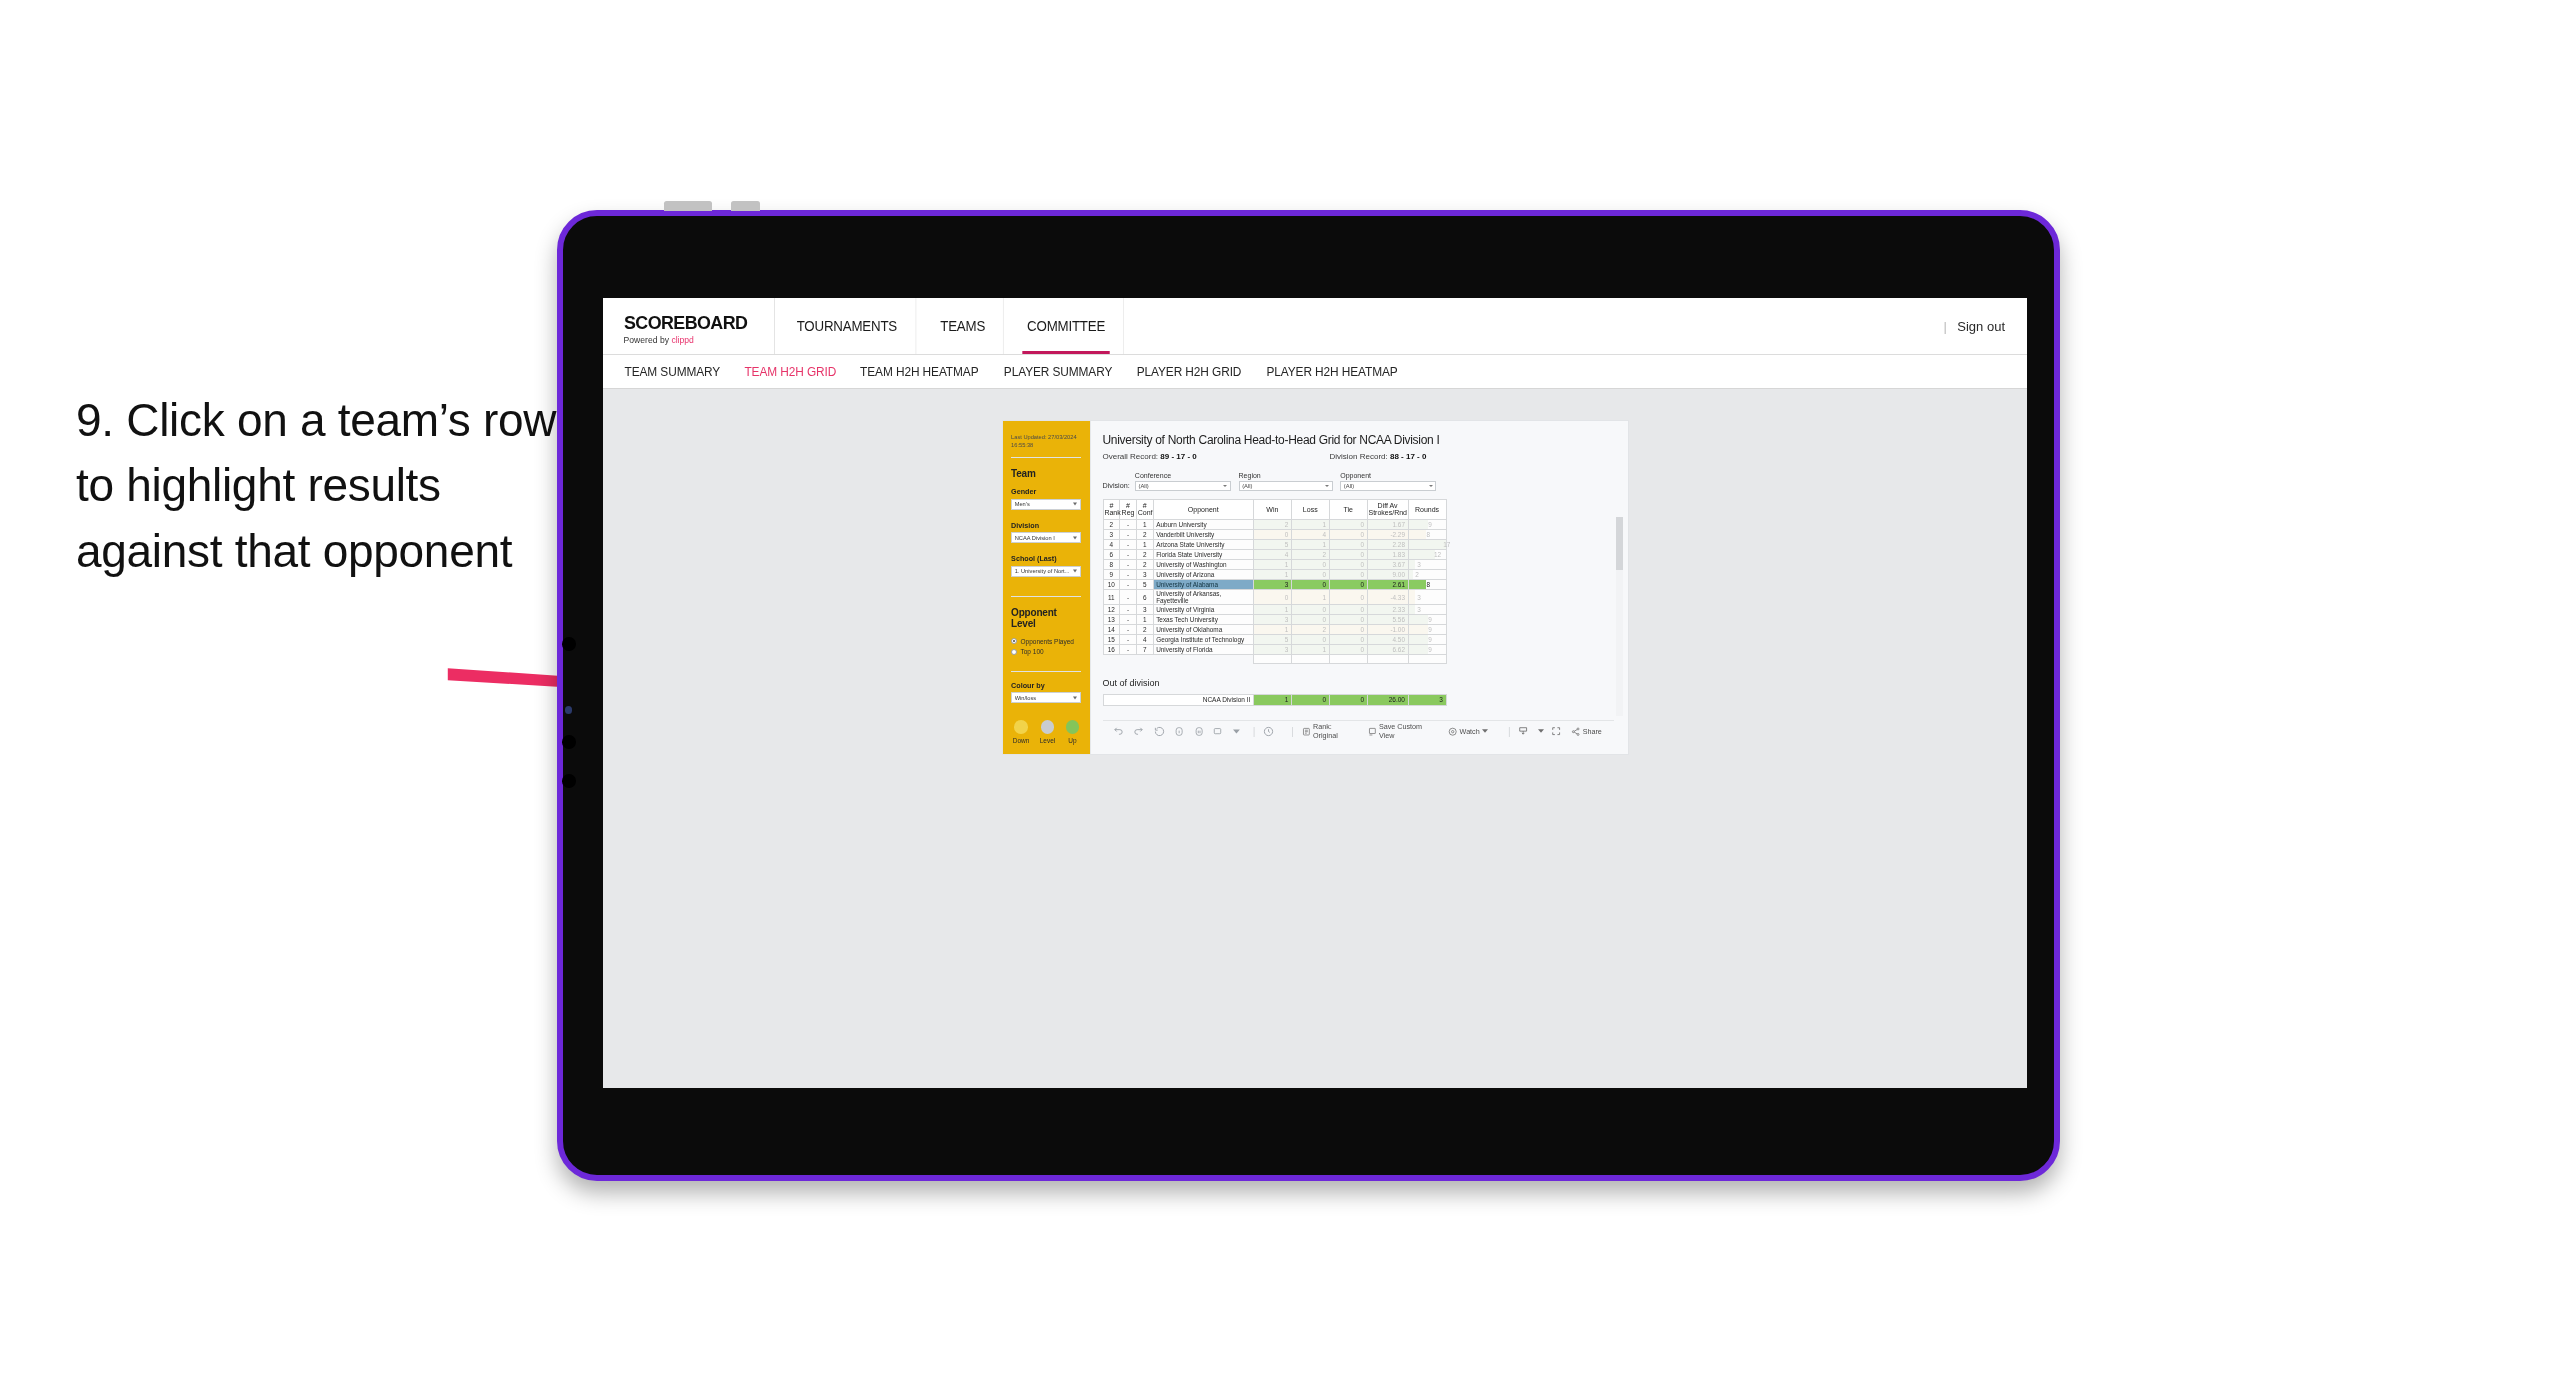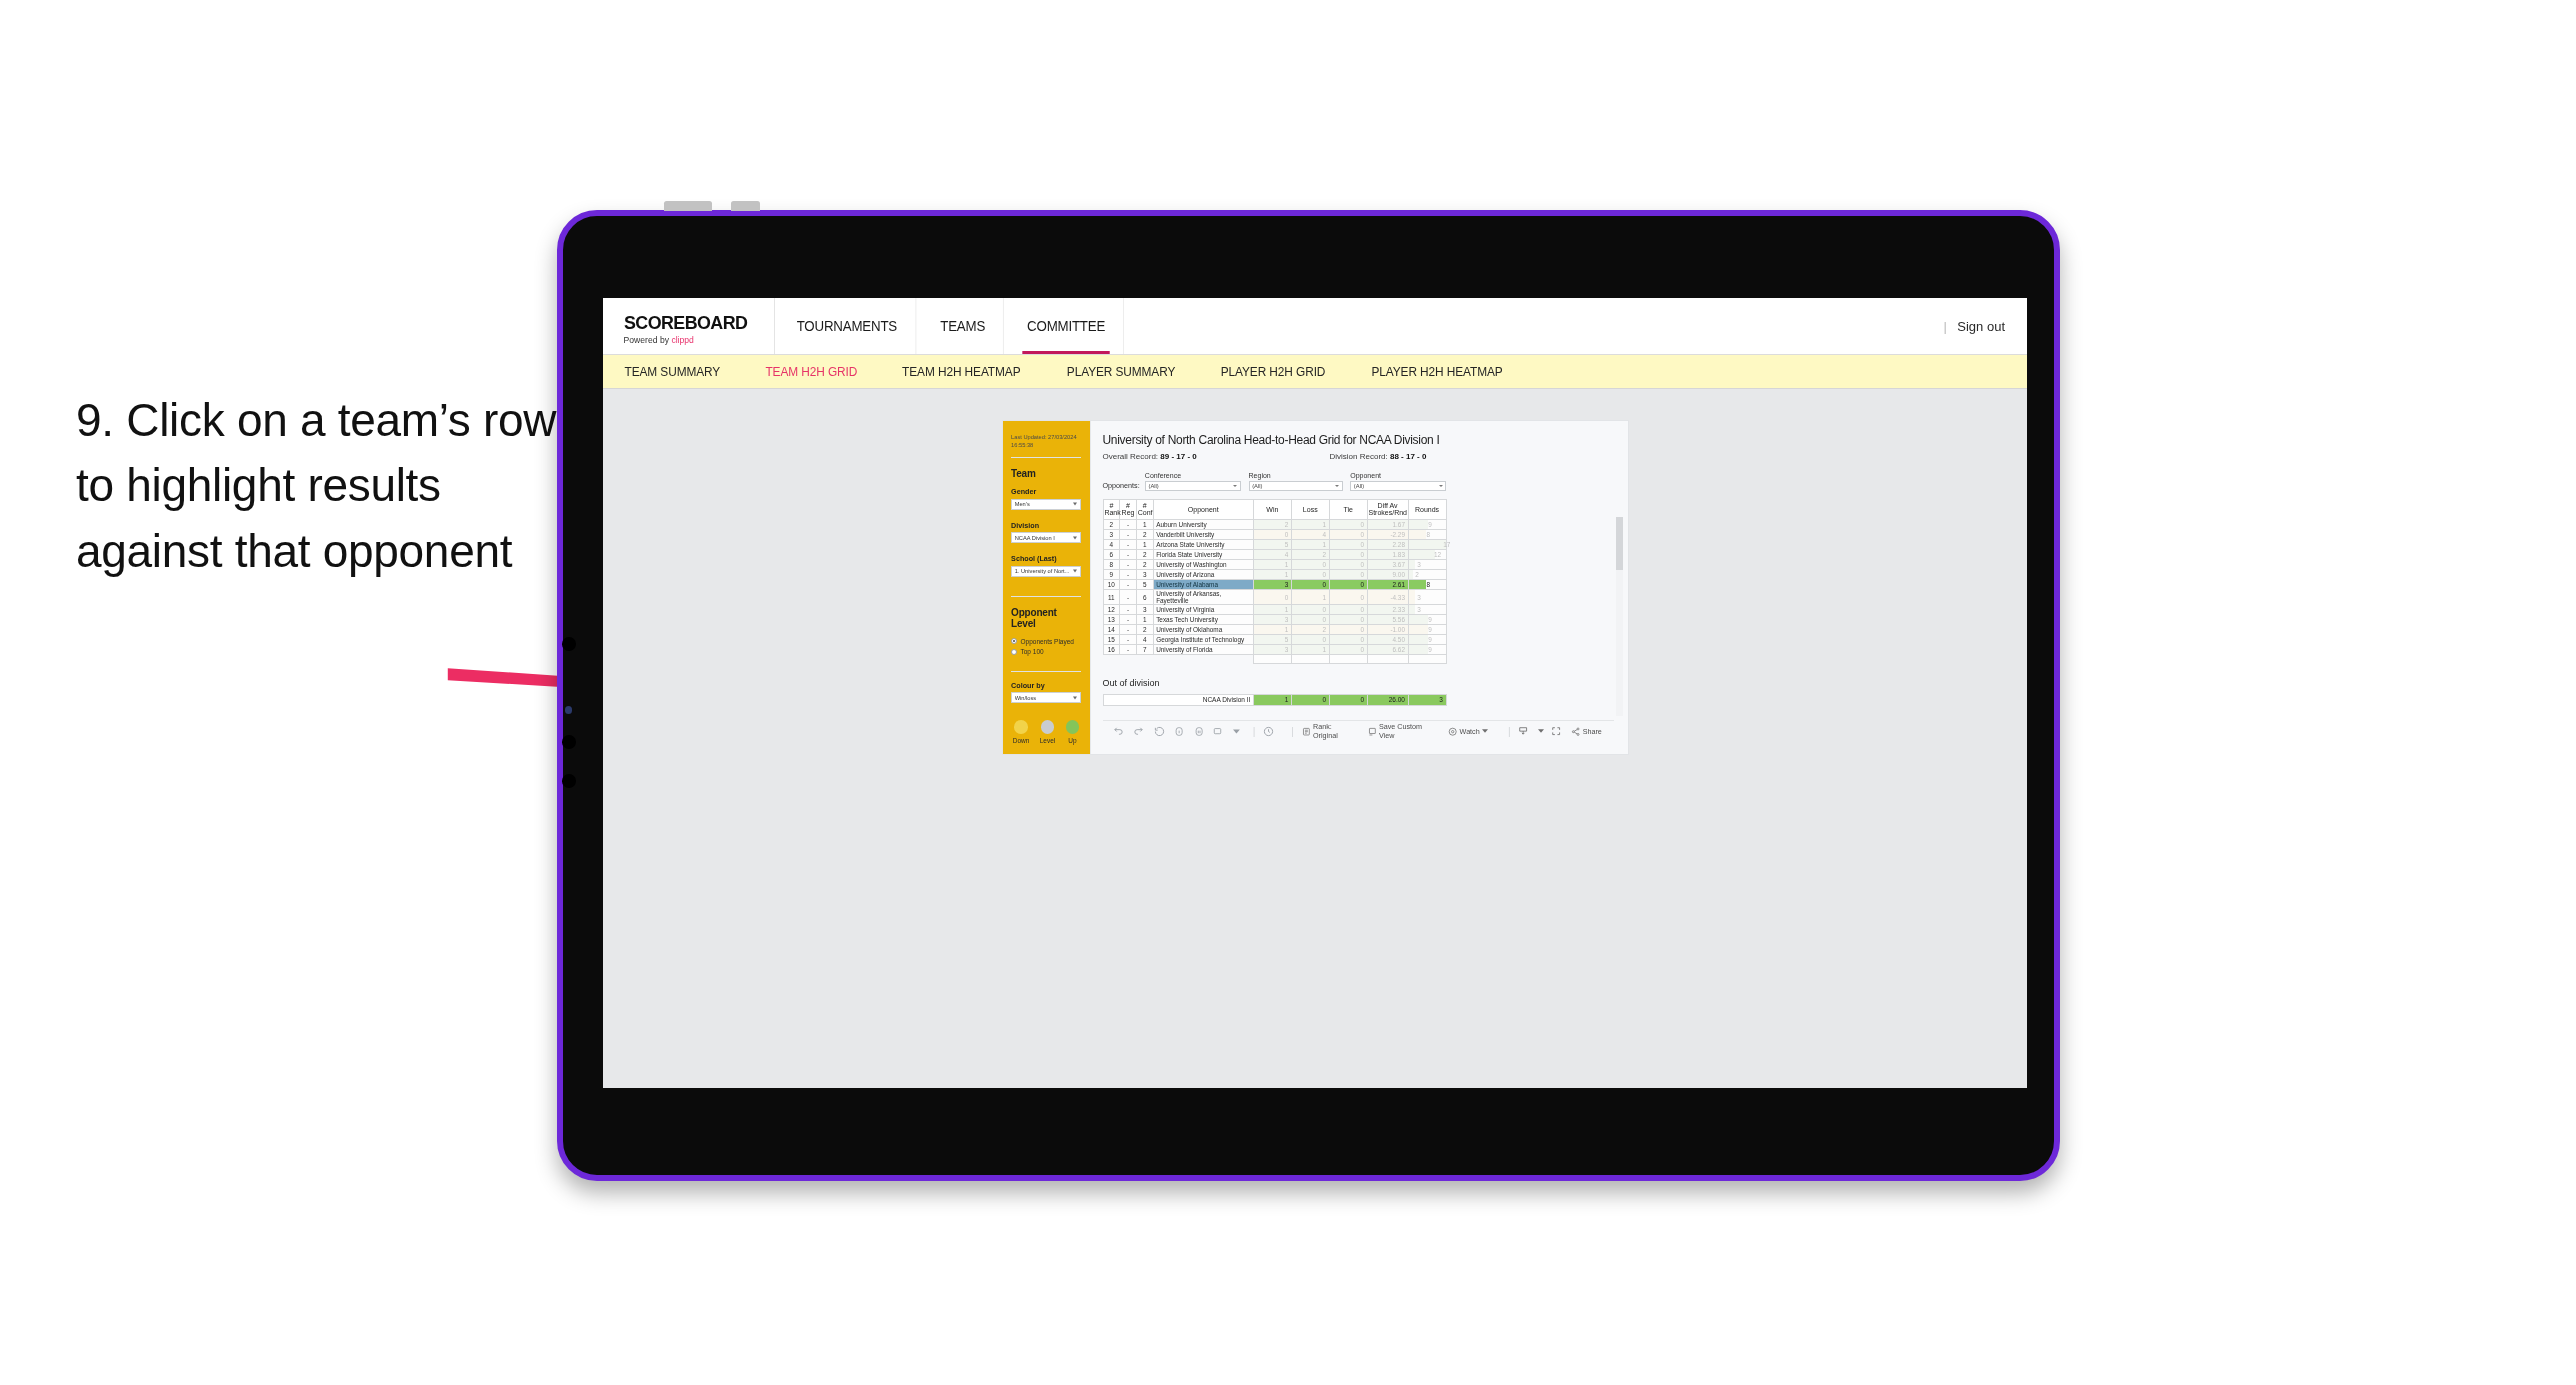"TEAM SUMMARY" .subnav { background: #fef9c3 -> #ffffff; gap: 40px -> 19px }
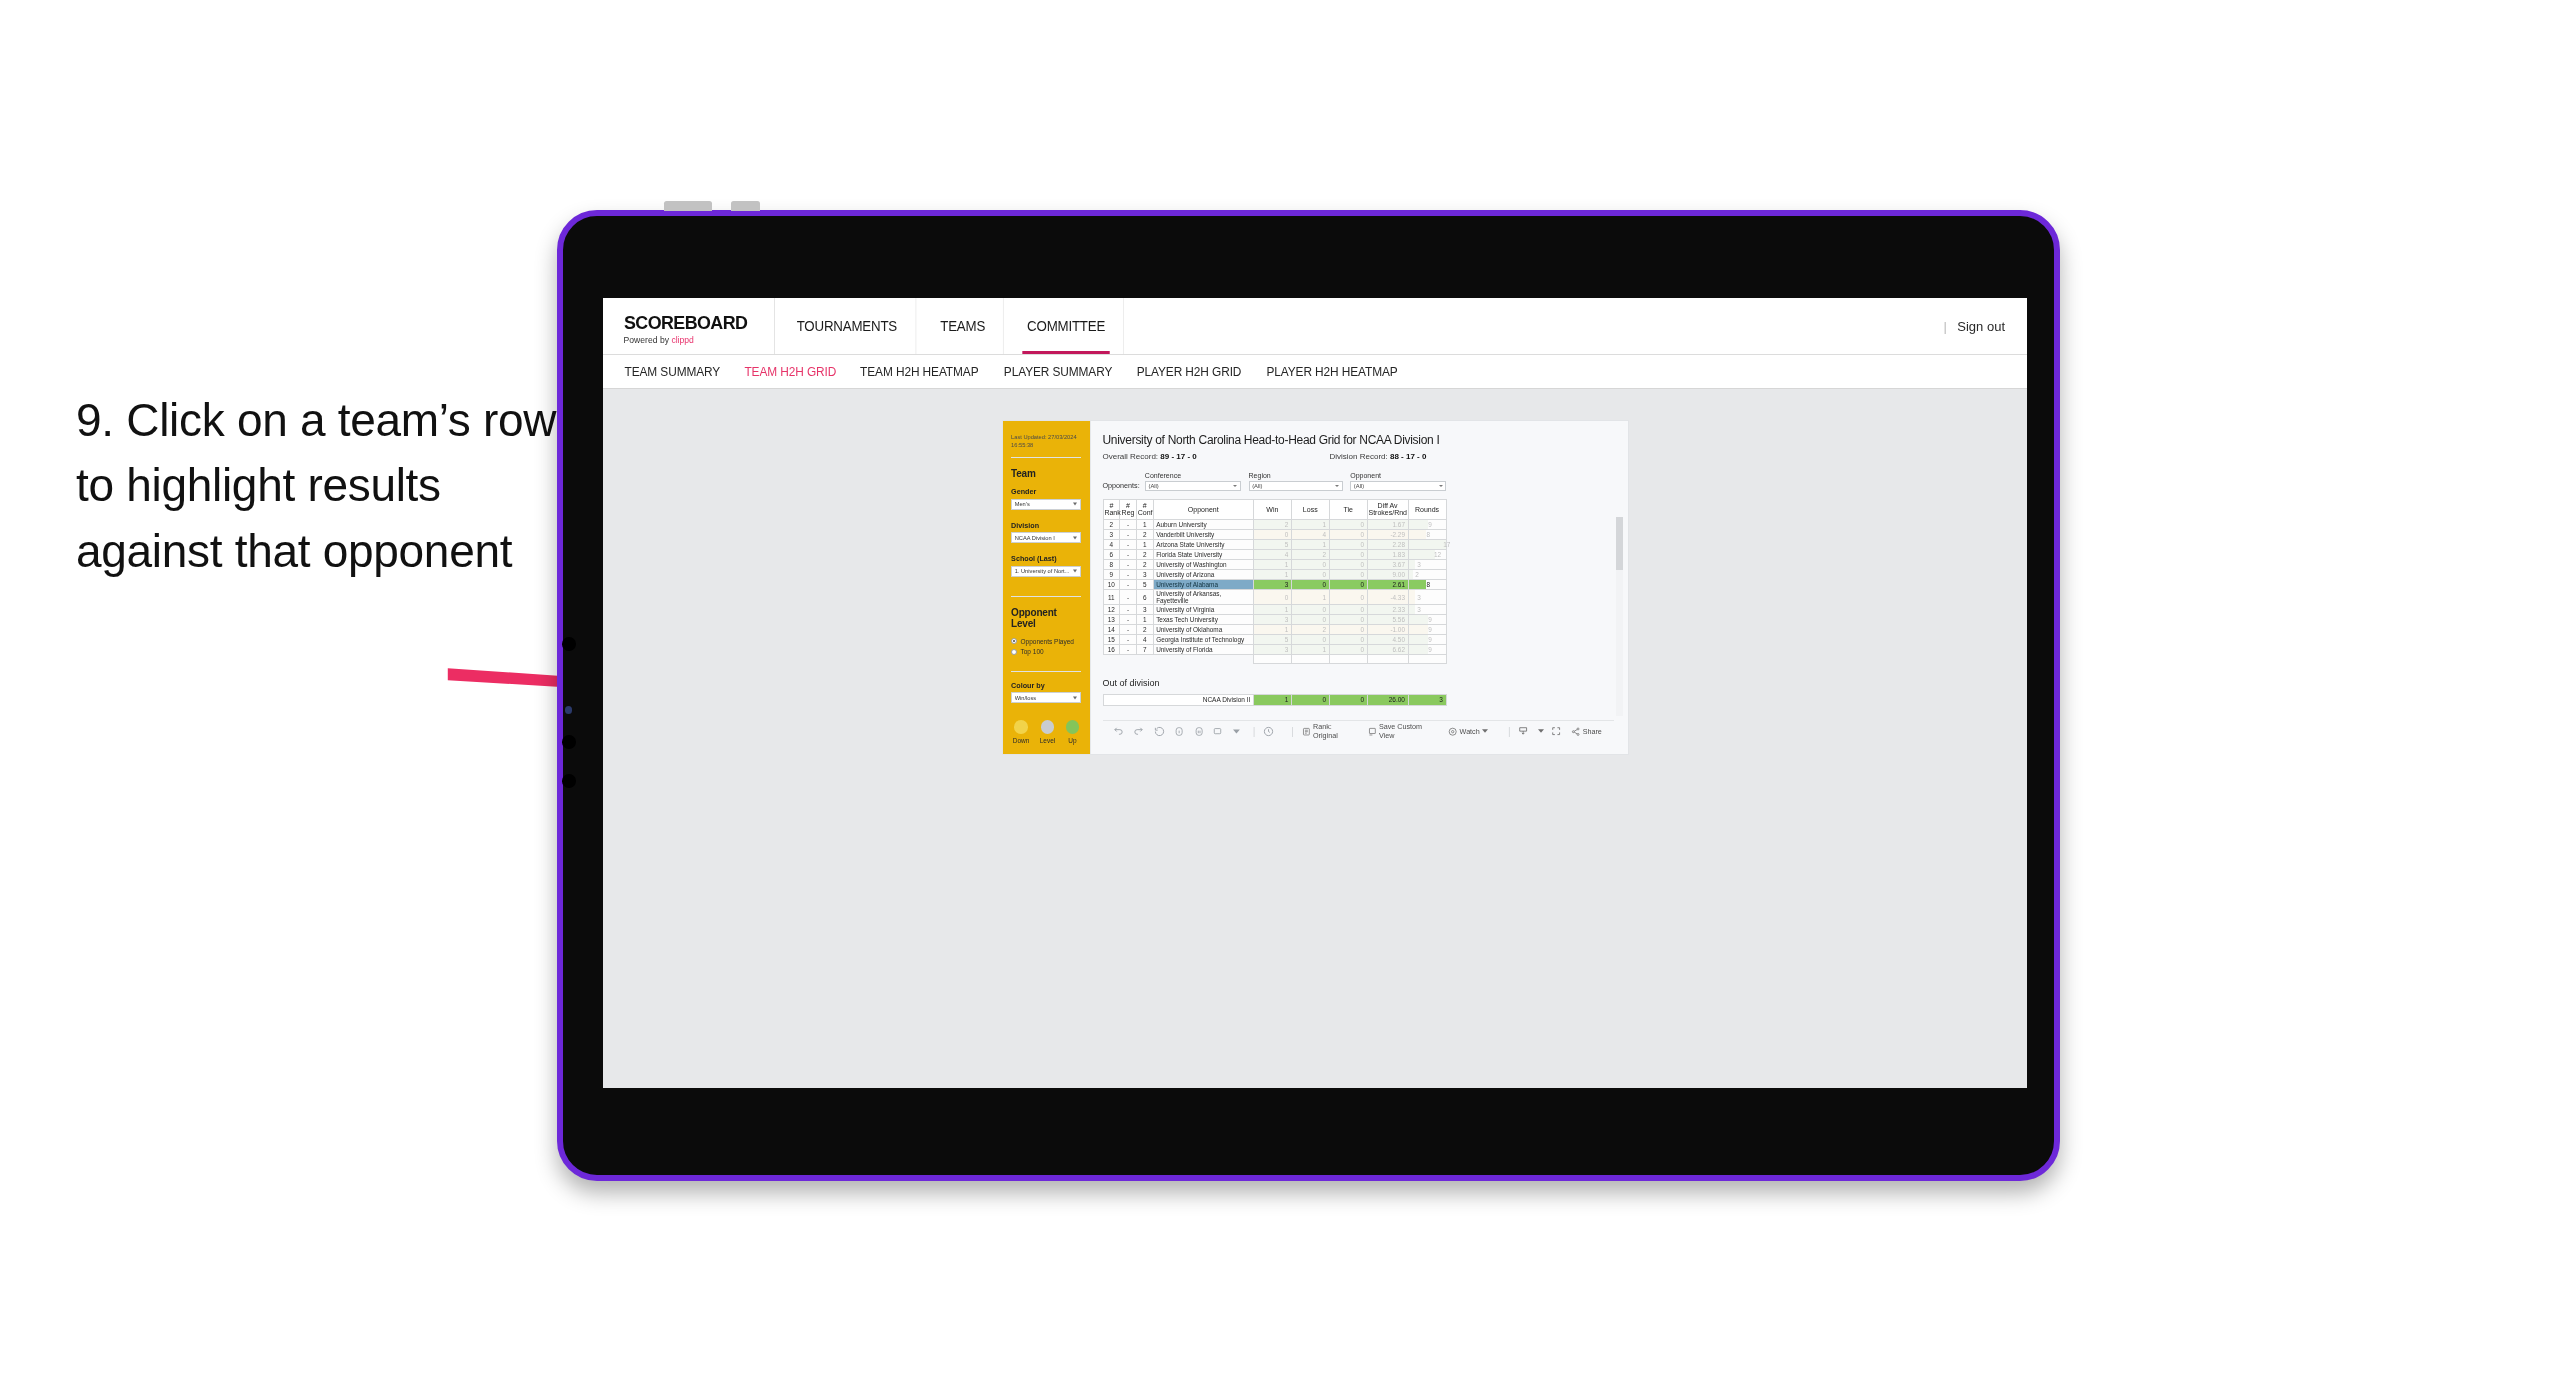"Opponents:" div.lbl-opp { text: Opponents -> Division }
